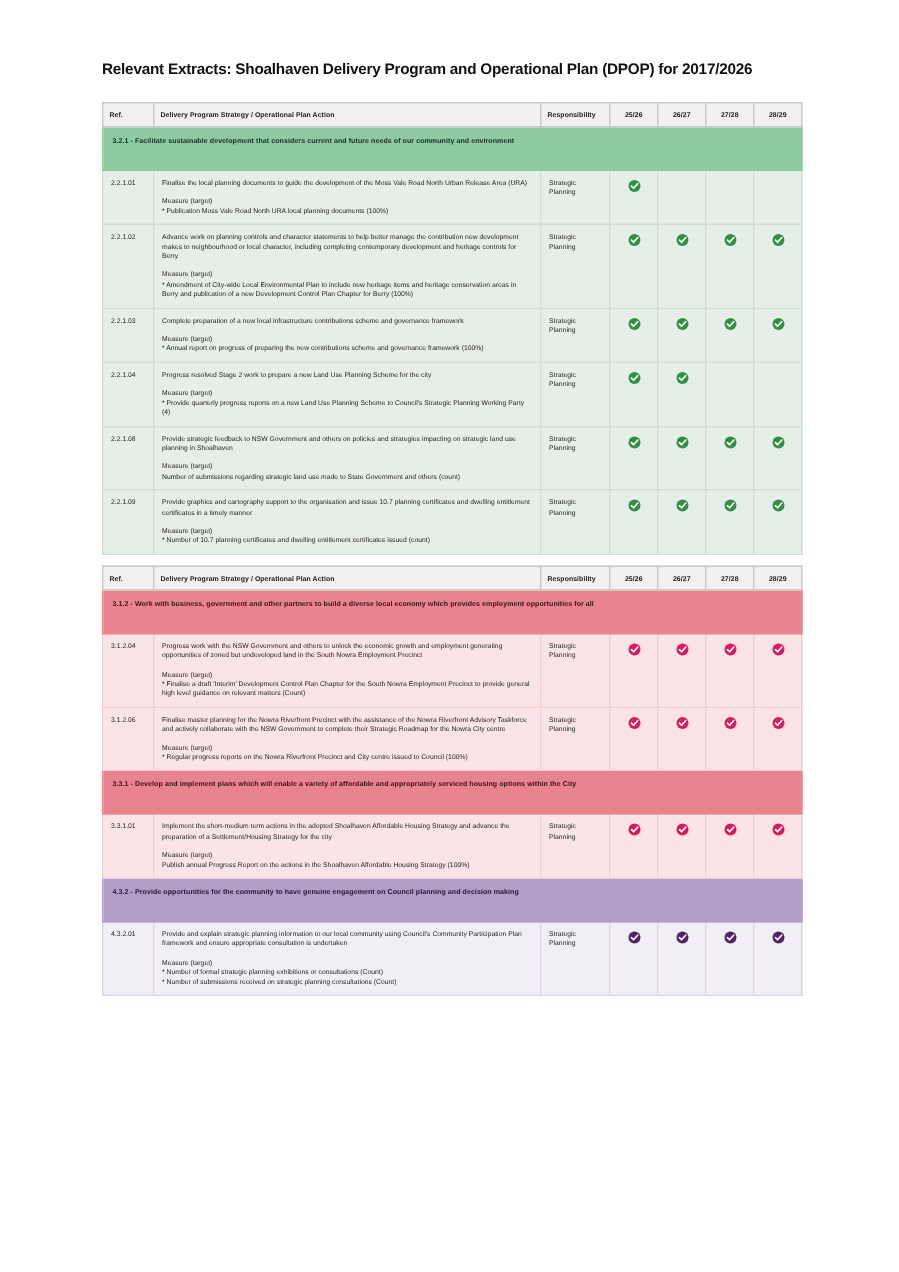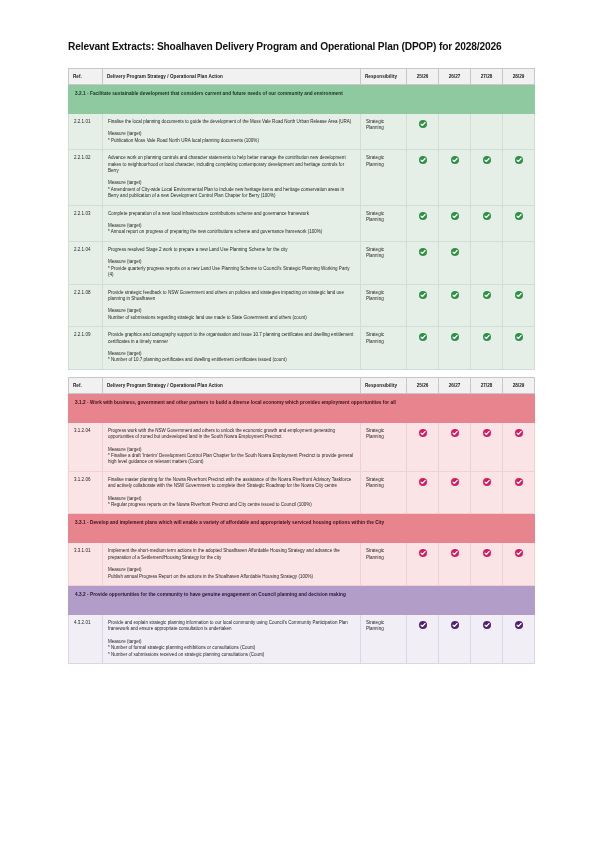"Relevant Extracts: Shoalhaven Delivery" div.doc-title { text: 2028/2026 -> 2017/2026 }
